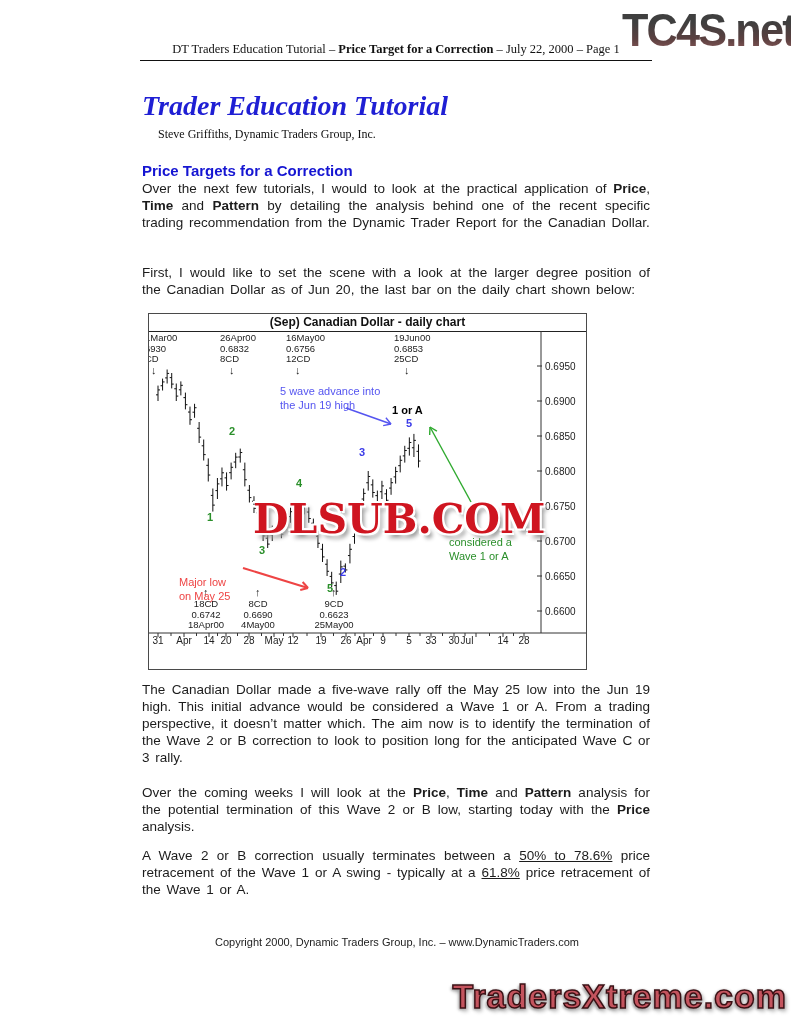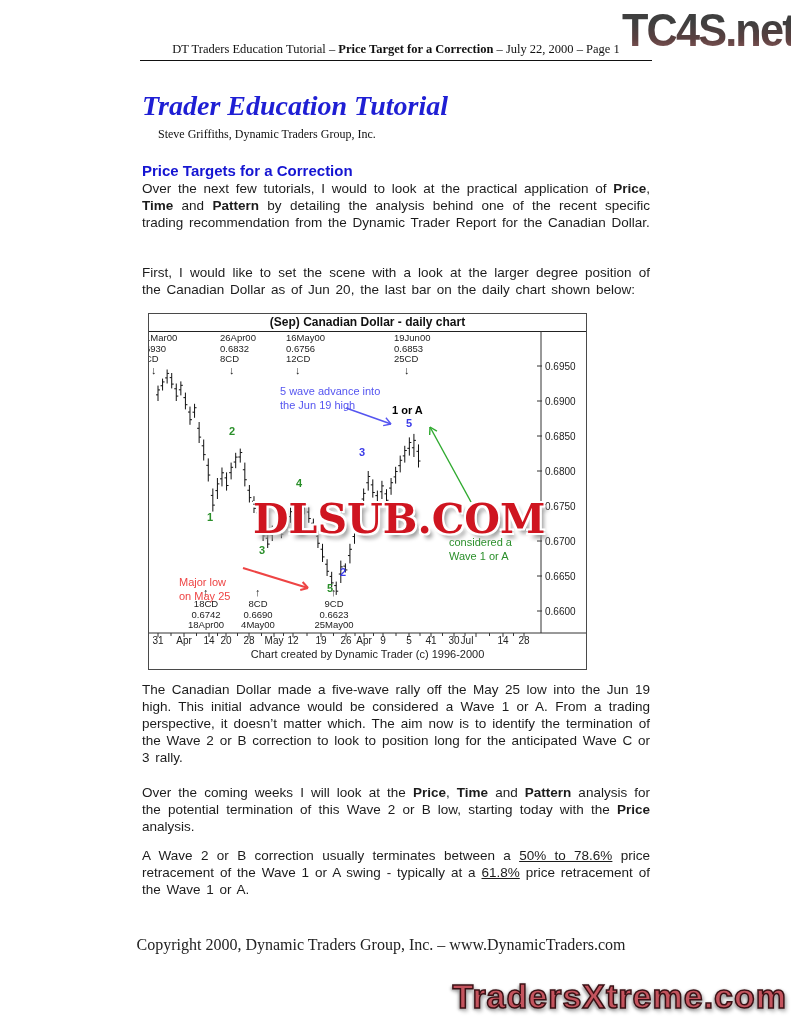"41" div.xlab { text: 41 -> 33 }
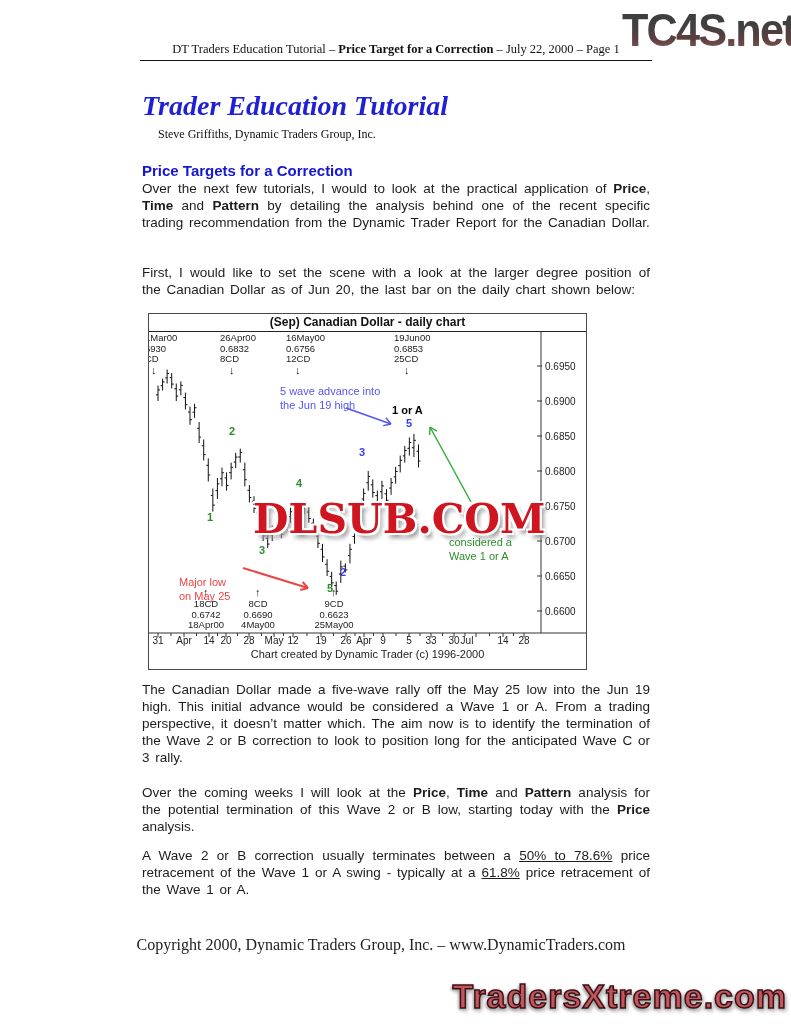"Chart created by Dynamic Trader" div { html: <div>Chart created by Dynamic Trader (c) 1996-2000</div> -> none }
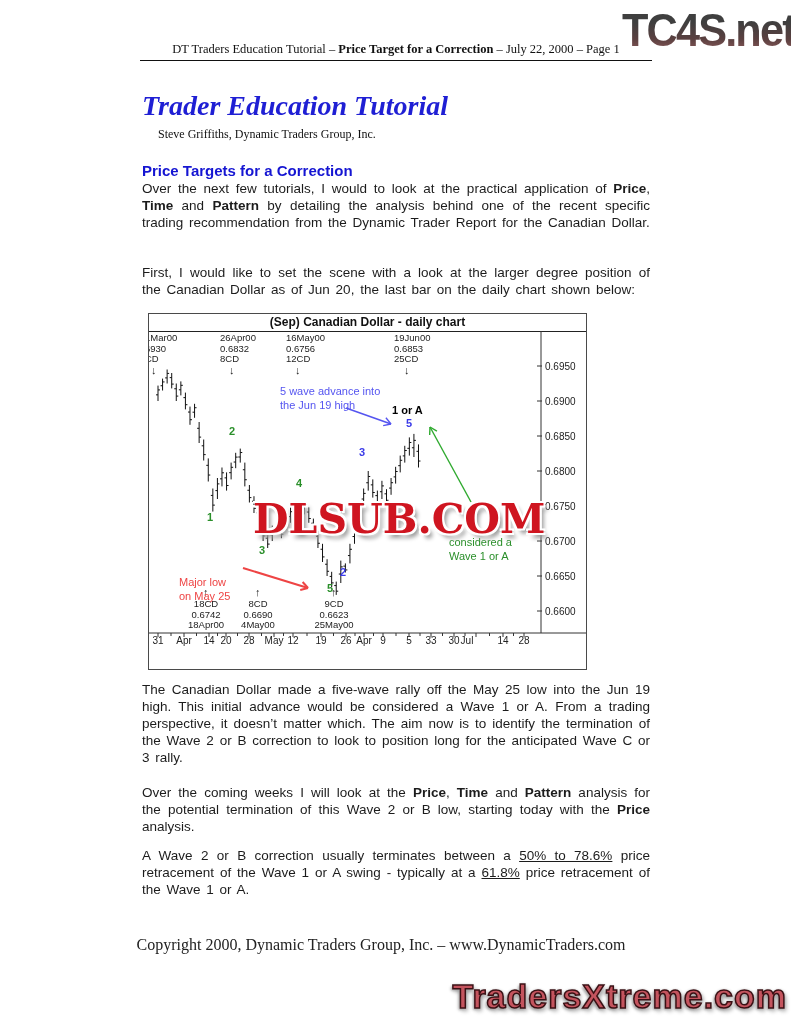"Copyright 2000, Dynamic Traders Group," #footer { font-family: Liberation Serif, serif -> Liberation Sans, sans-serif; font-size: 16px -> 11px; left: 127px -> 143px }
